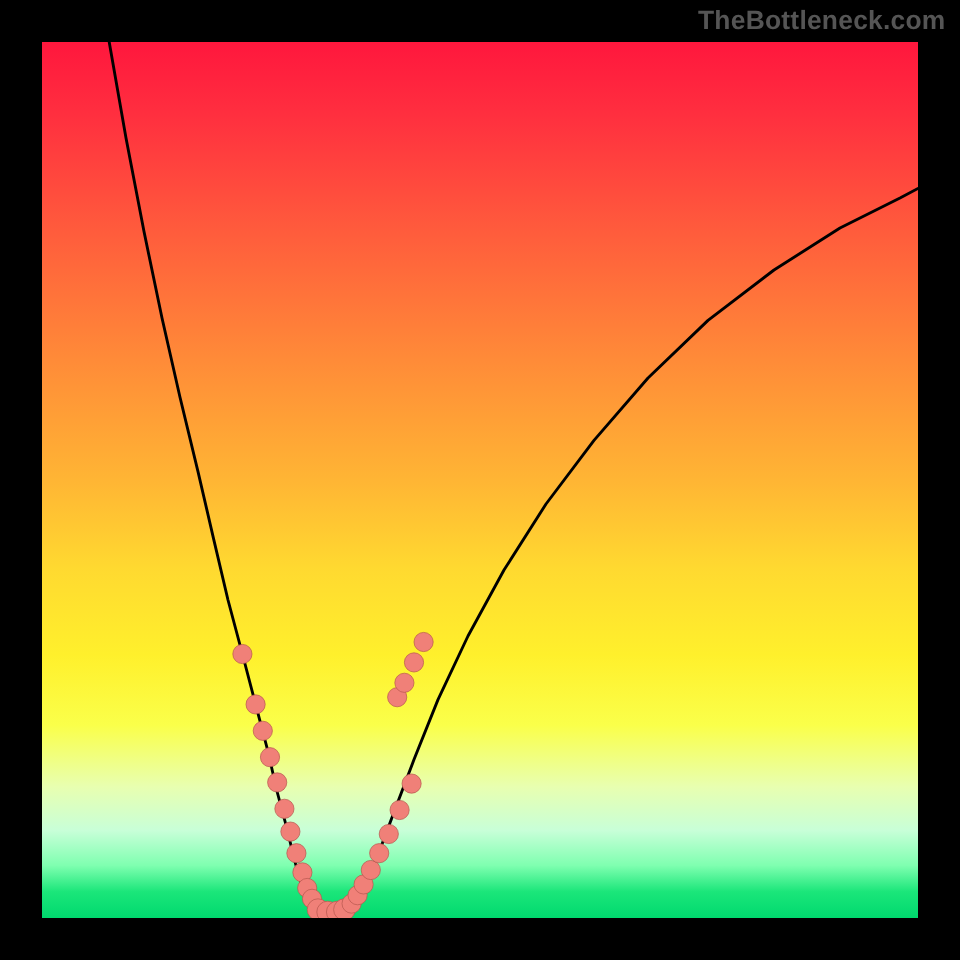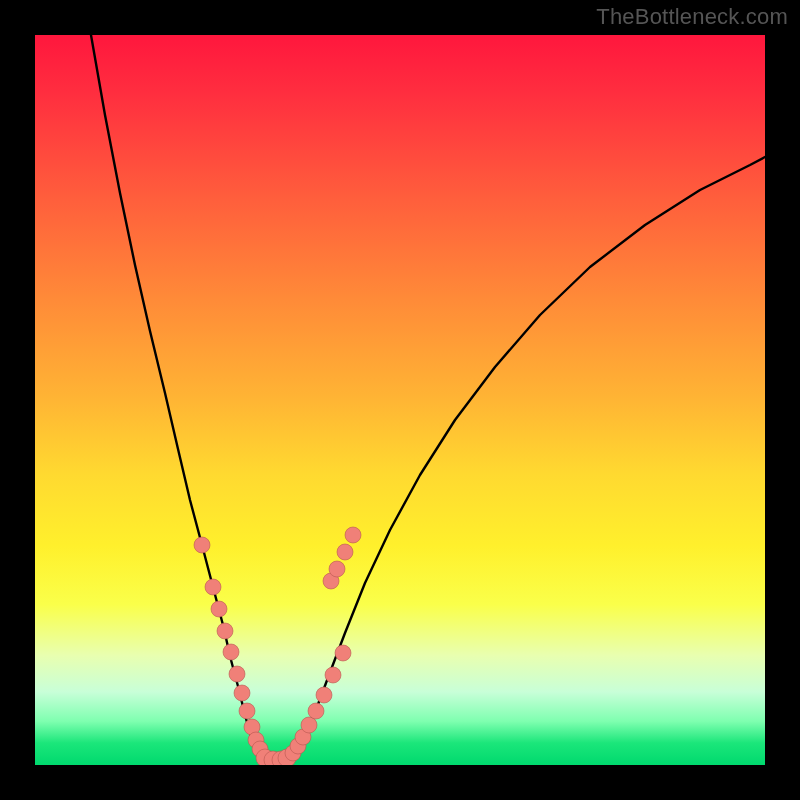"TheBottleneck.com" .watermark { font-weight: 400 -> 700 }
